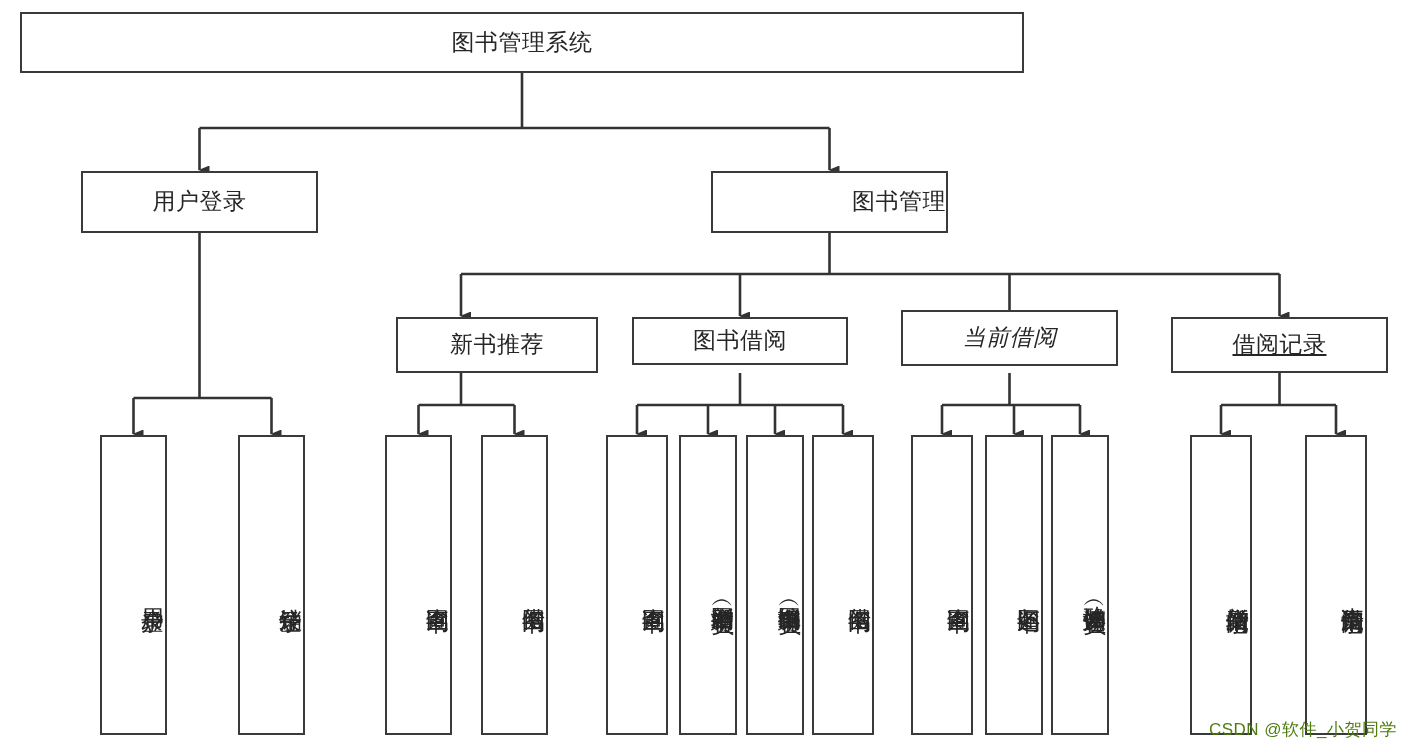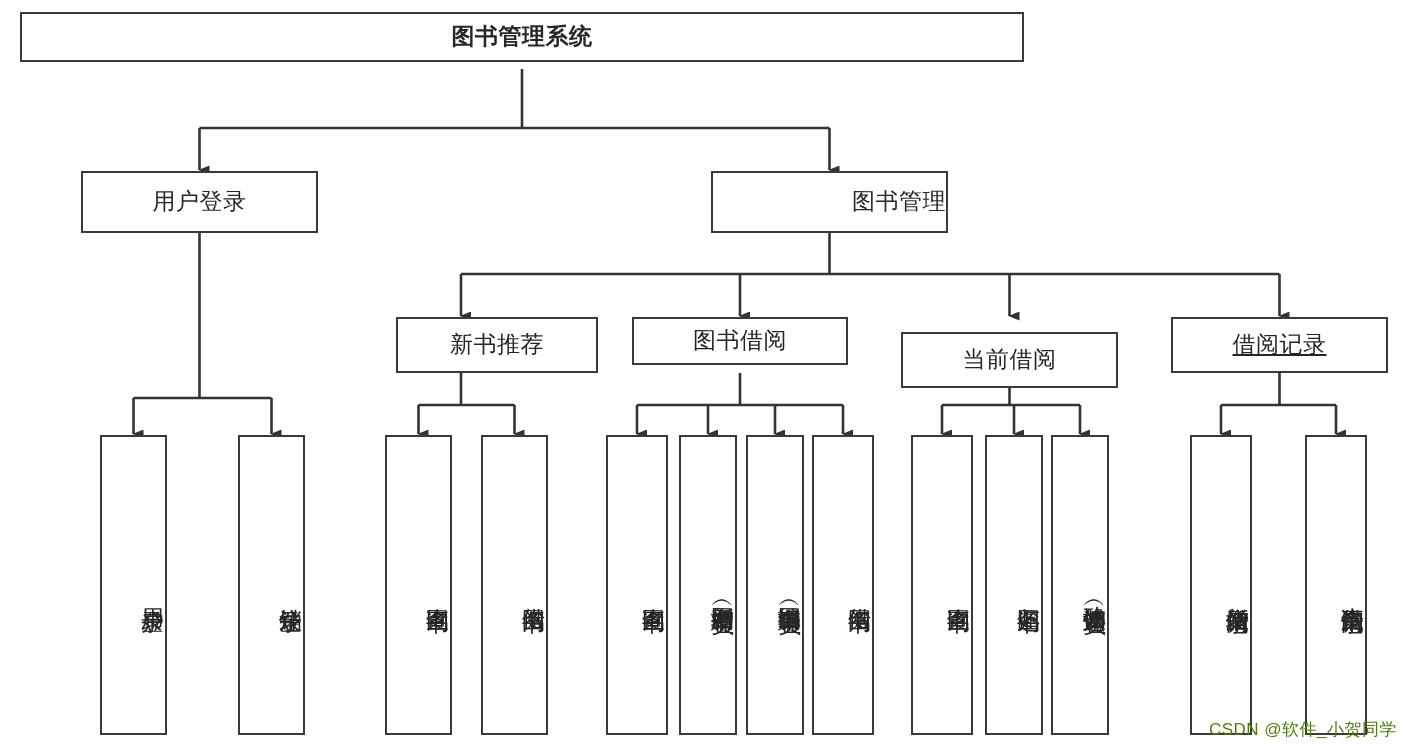"图书管理系统" div.node { font-weight: bold -> none; height: 50px -> 61px }
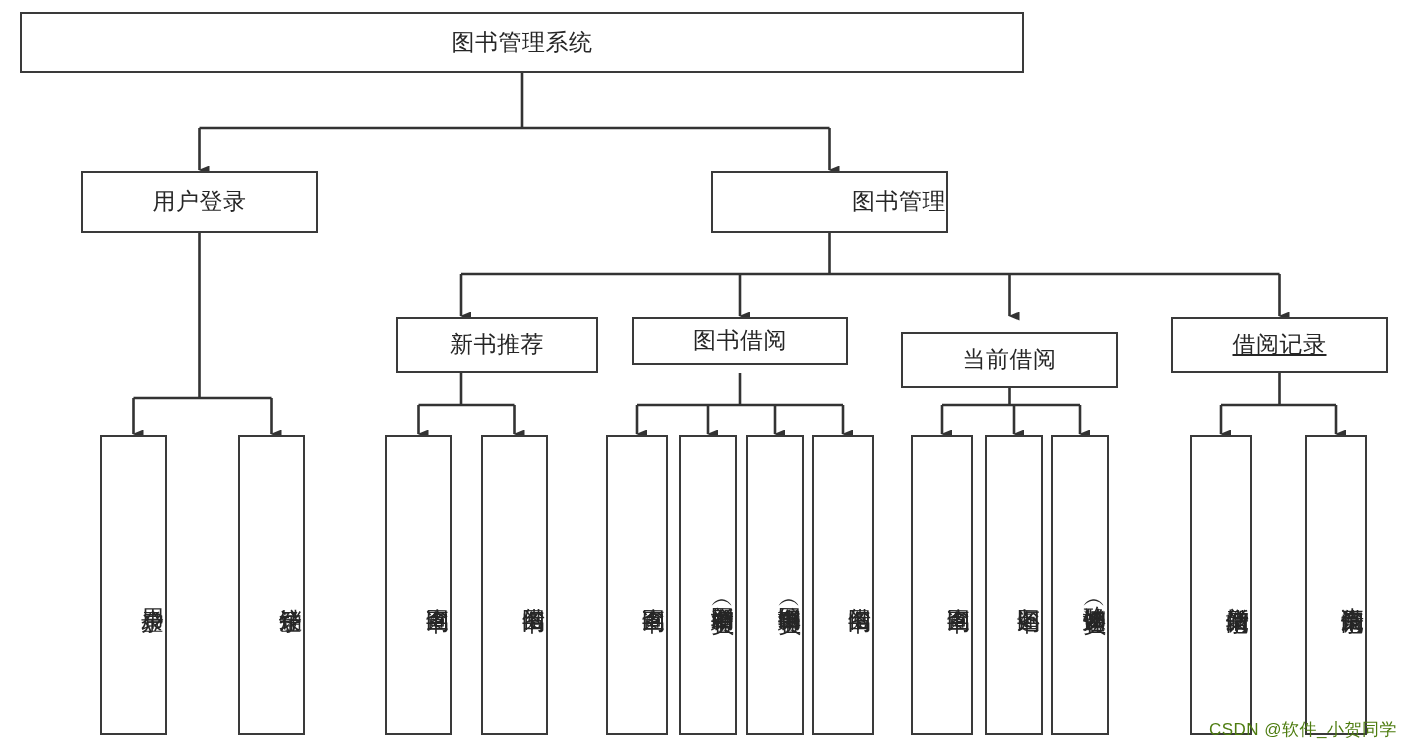"当前借阅" div.node { font-style: none -> italic; top: 332px -> 310px }
